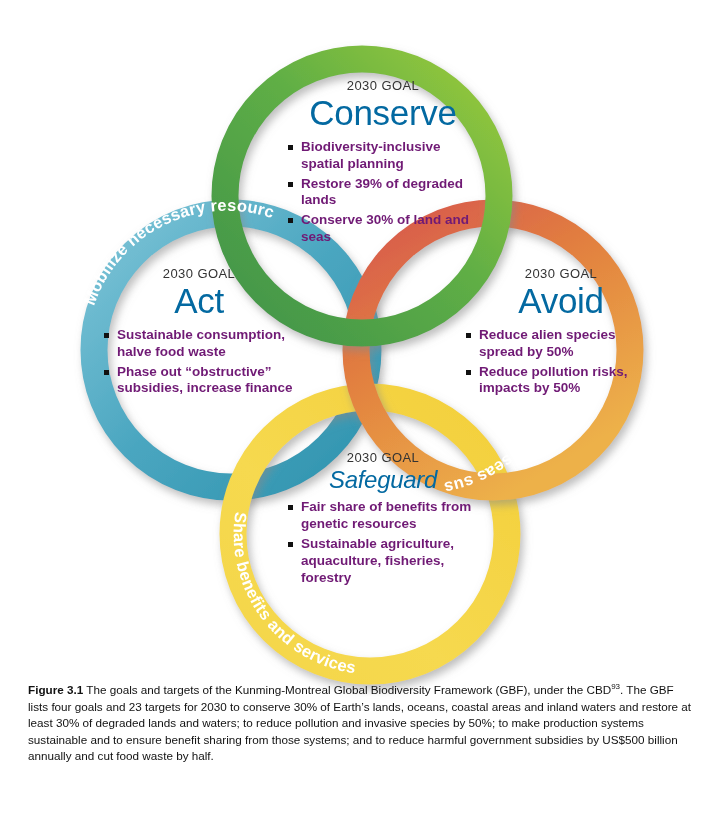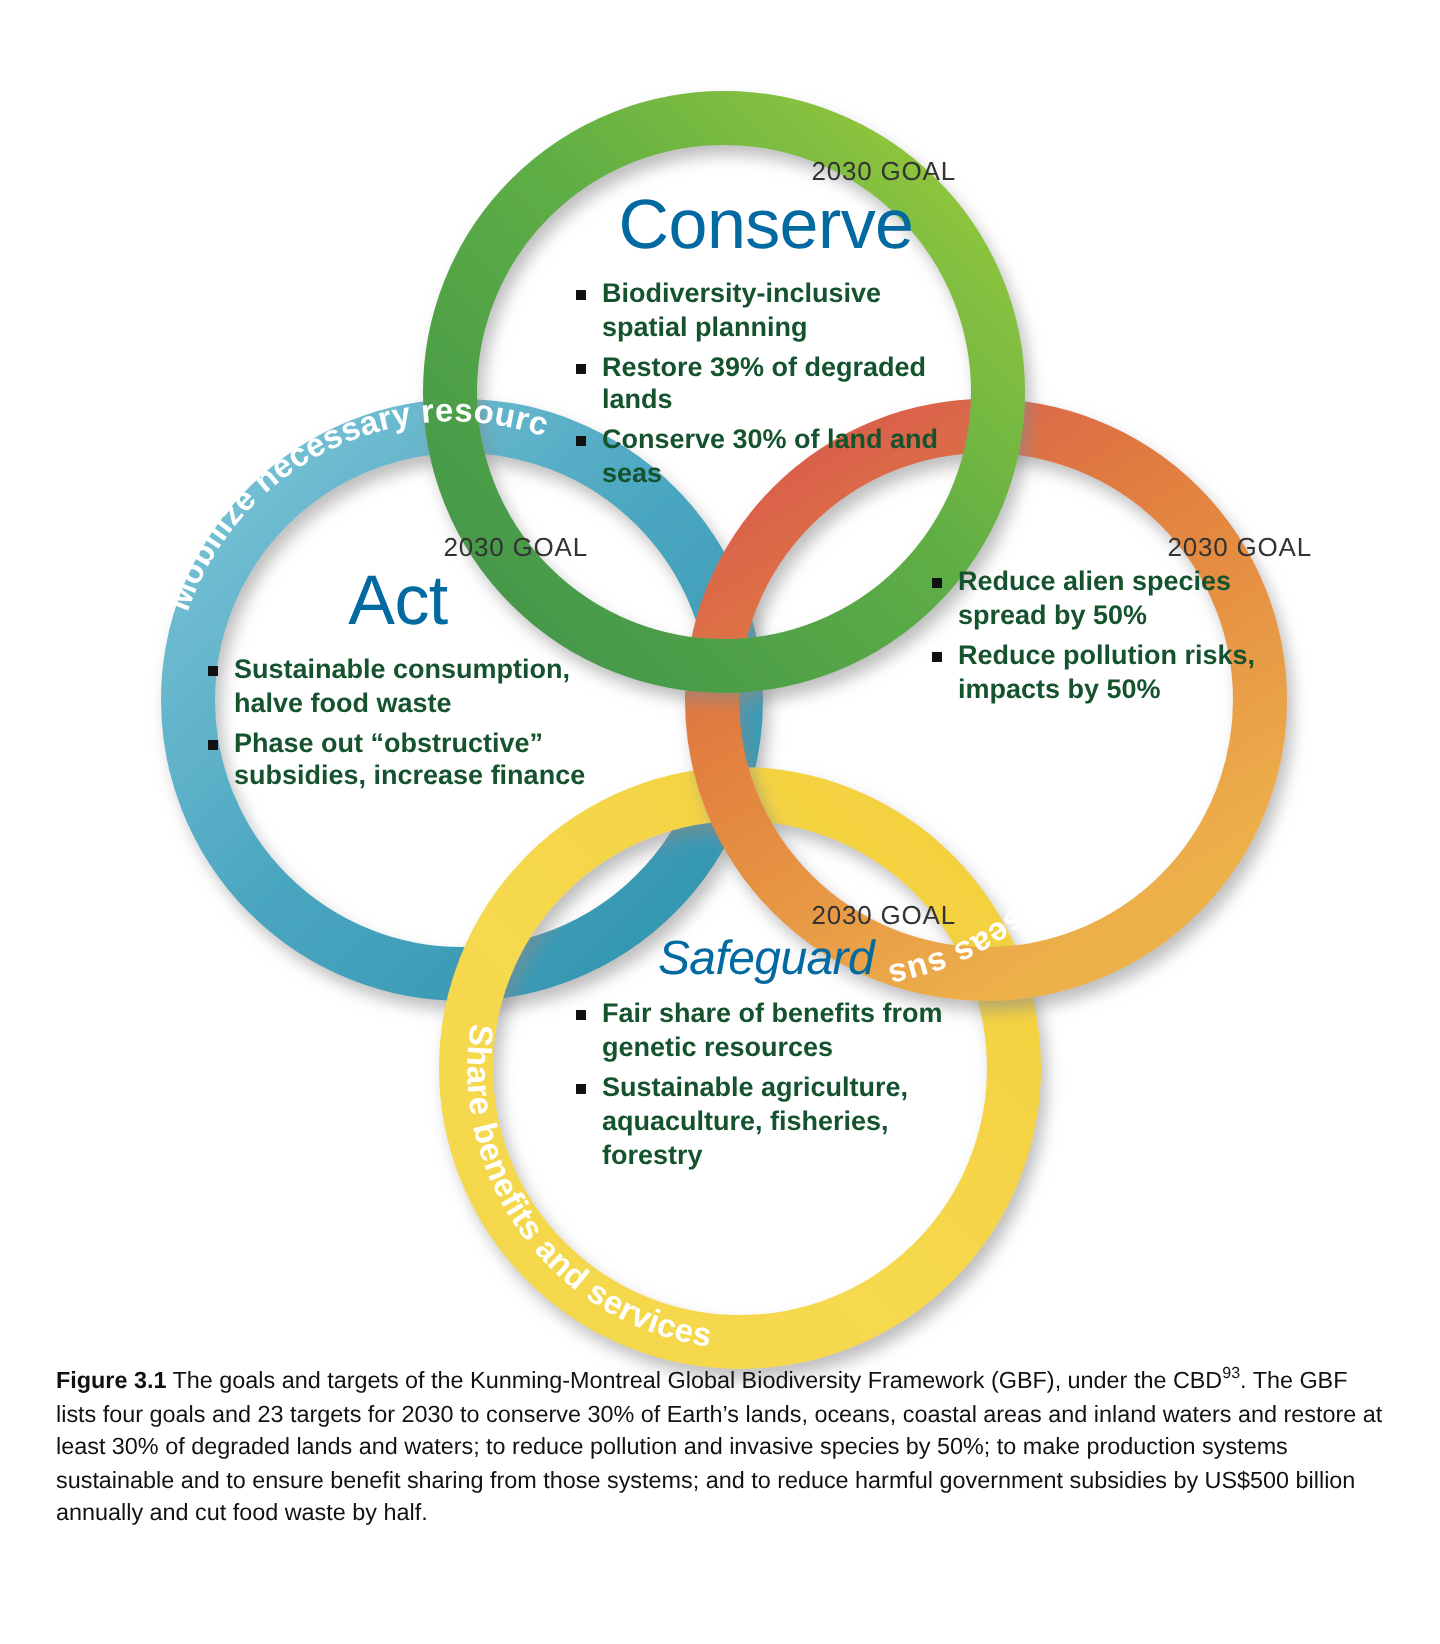"2030 GOAL" .goal-kicker { text-align: right -> center }
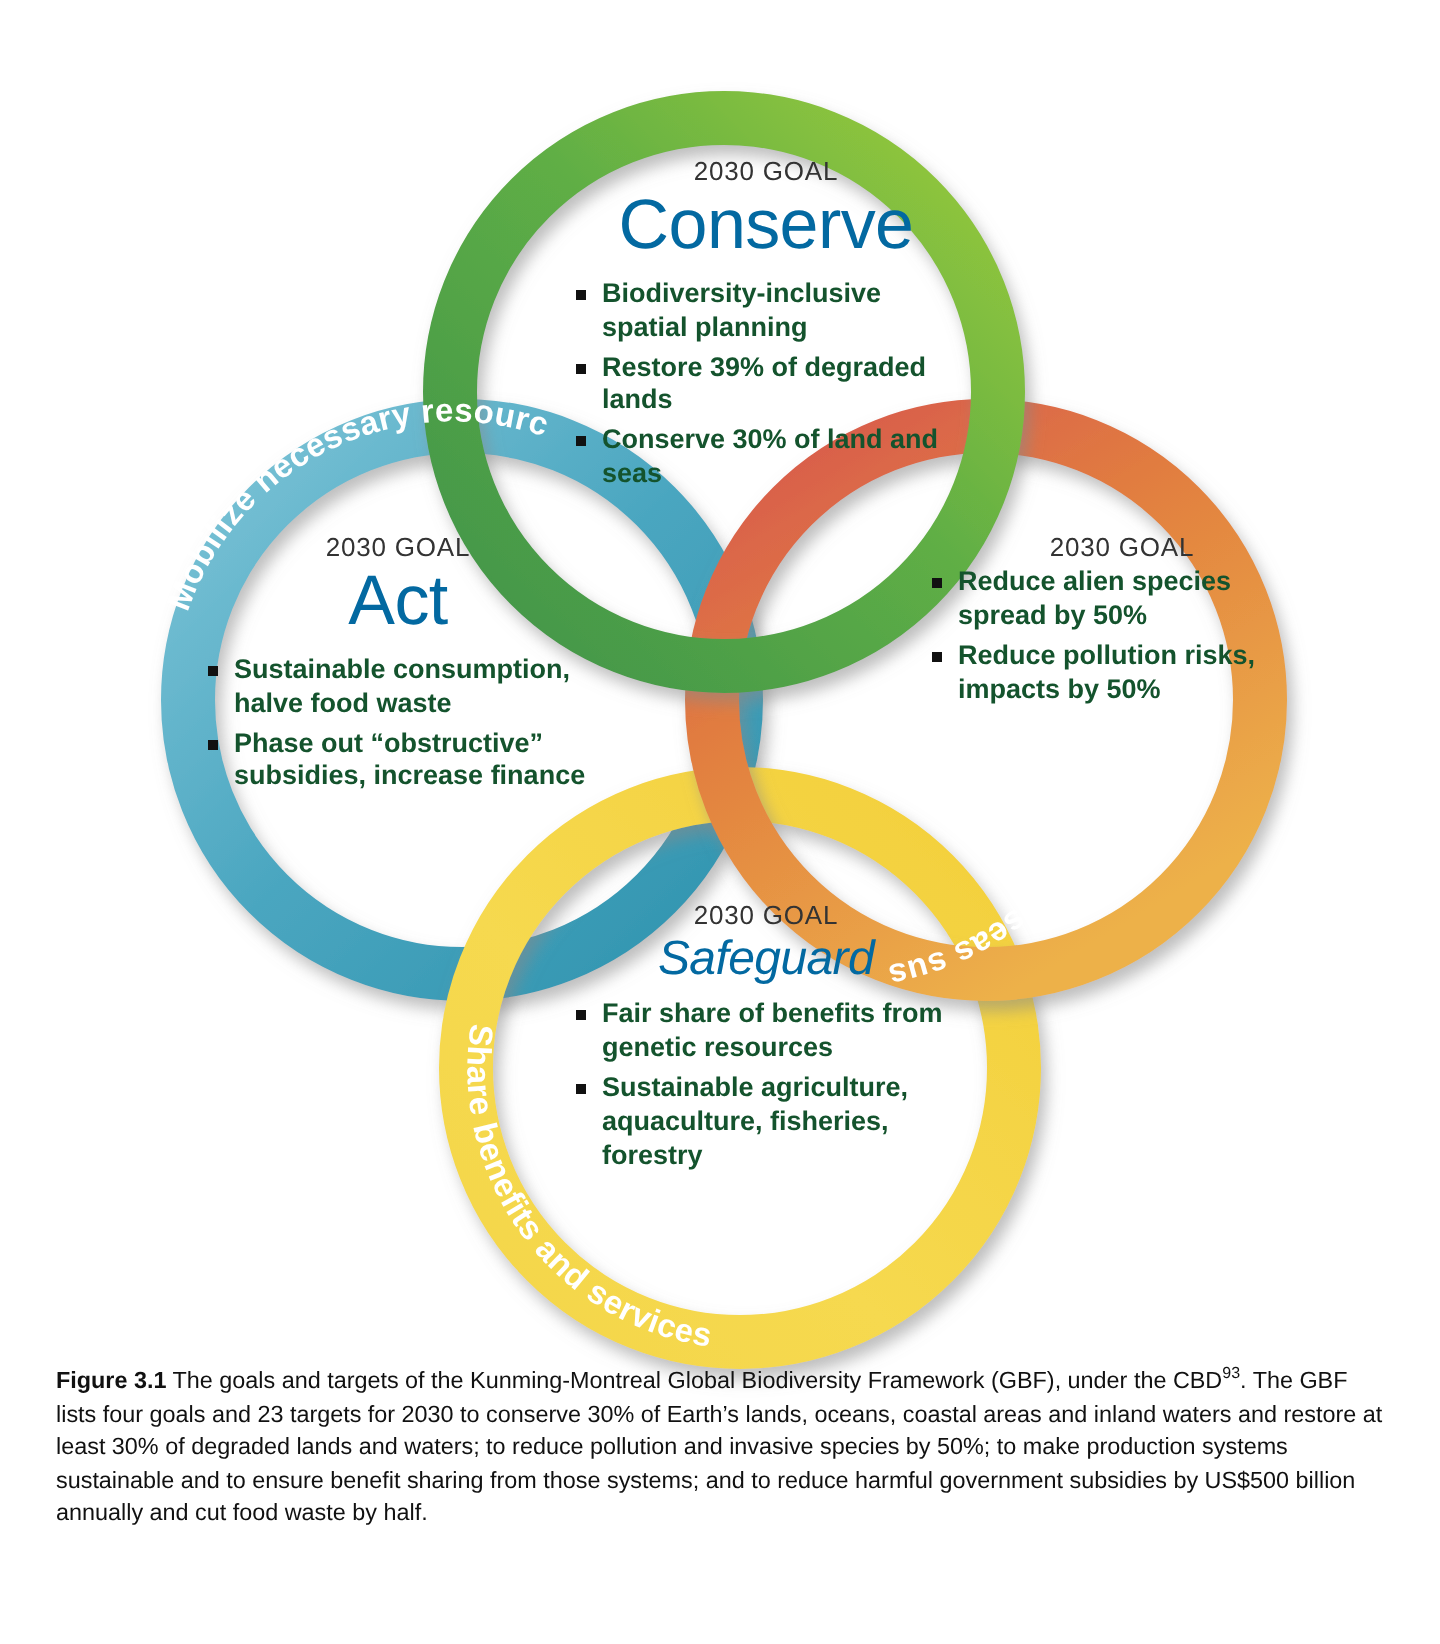"Biodiversity-inclusive spatial planning" ul.goal-list { color: #14532d -> #701a75 }
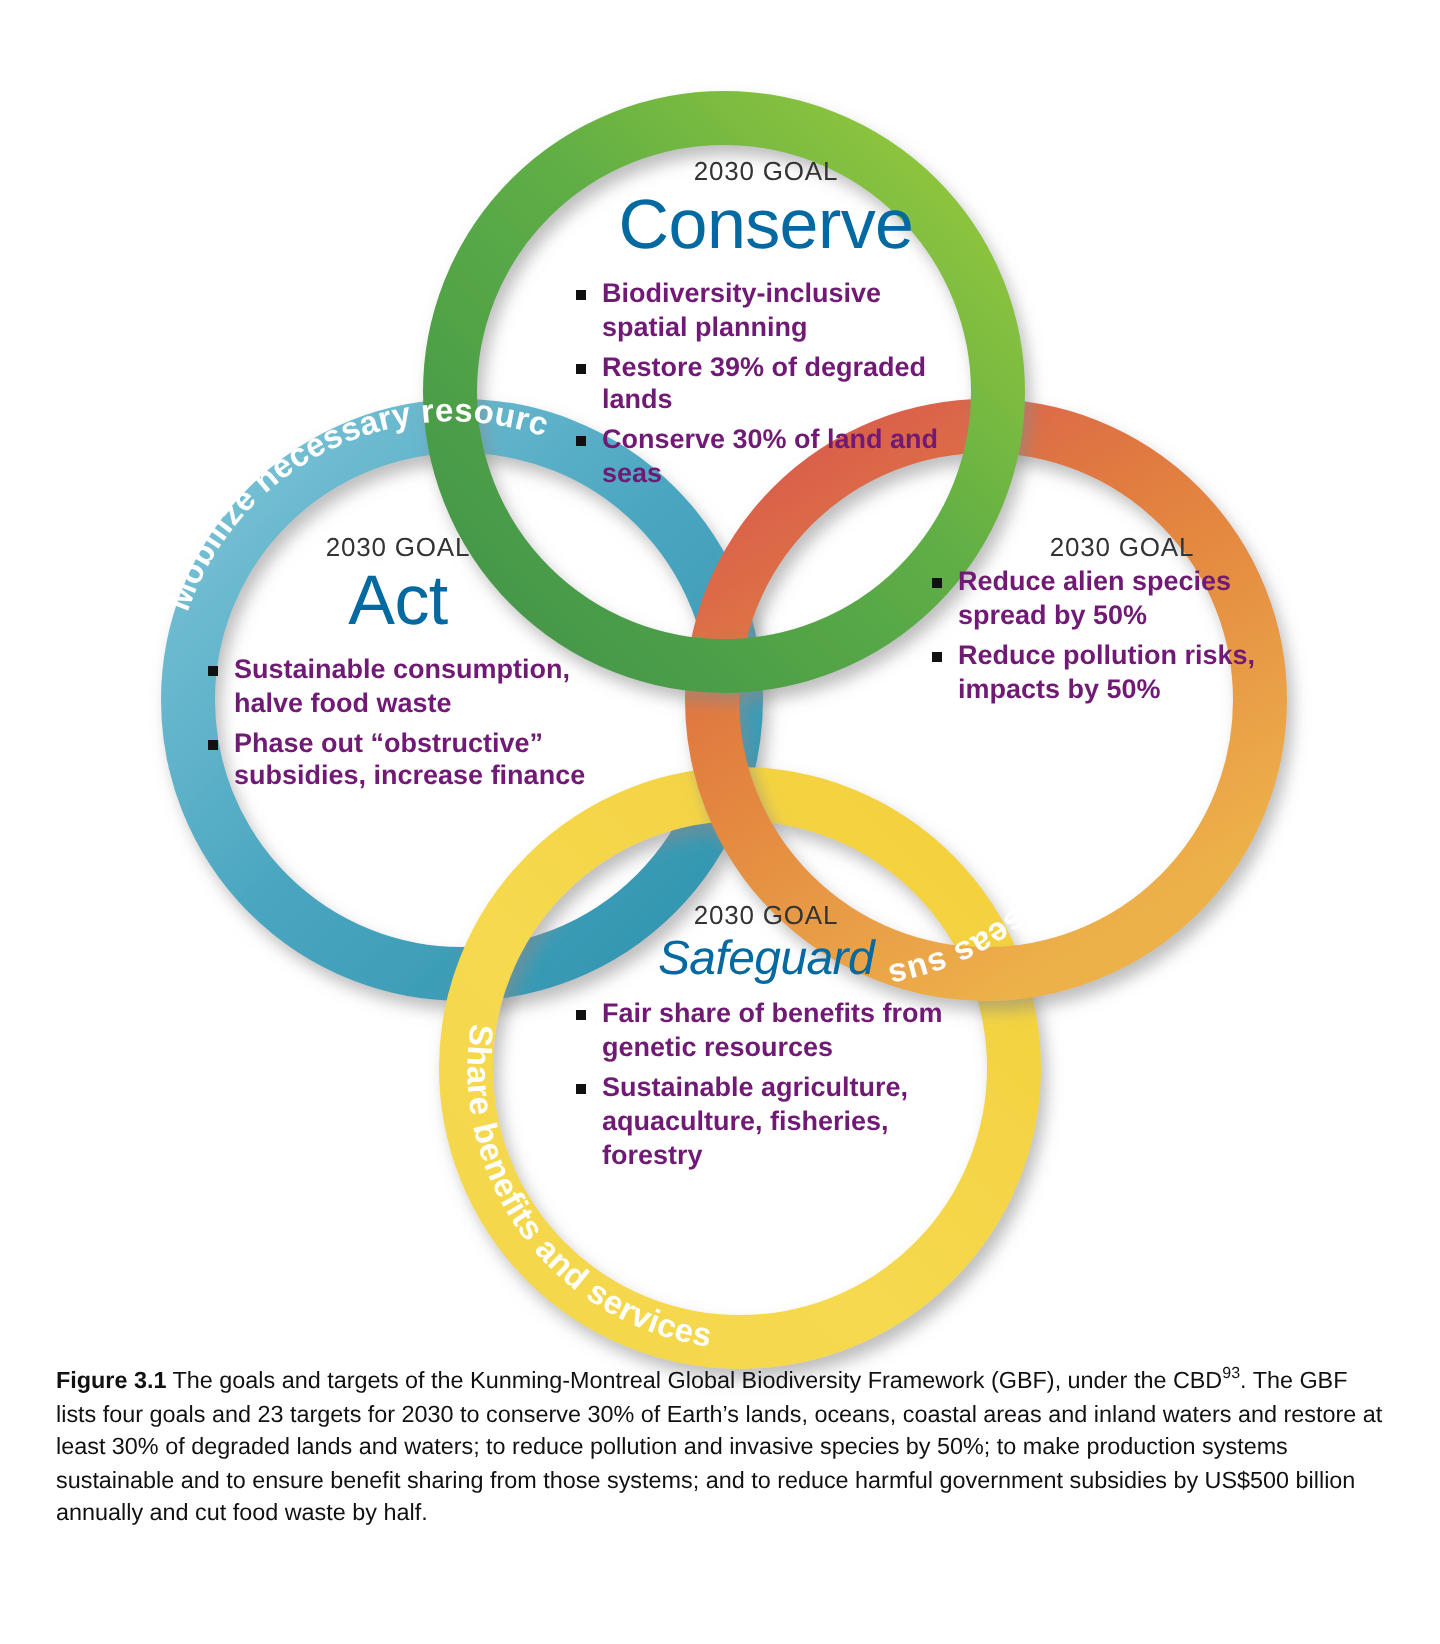"Avoid" div.goal-title { html: none -> <div>Avoid</div> }
